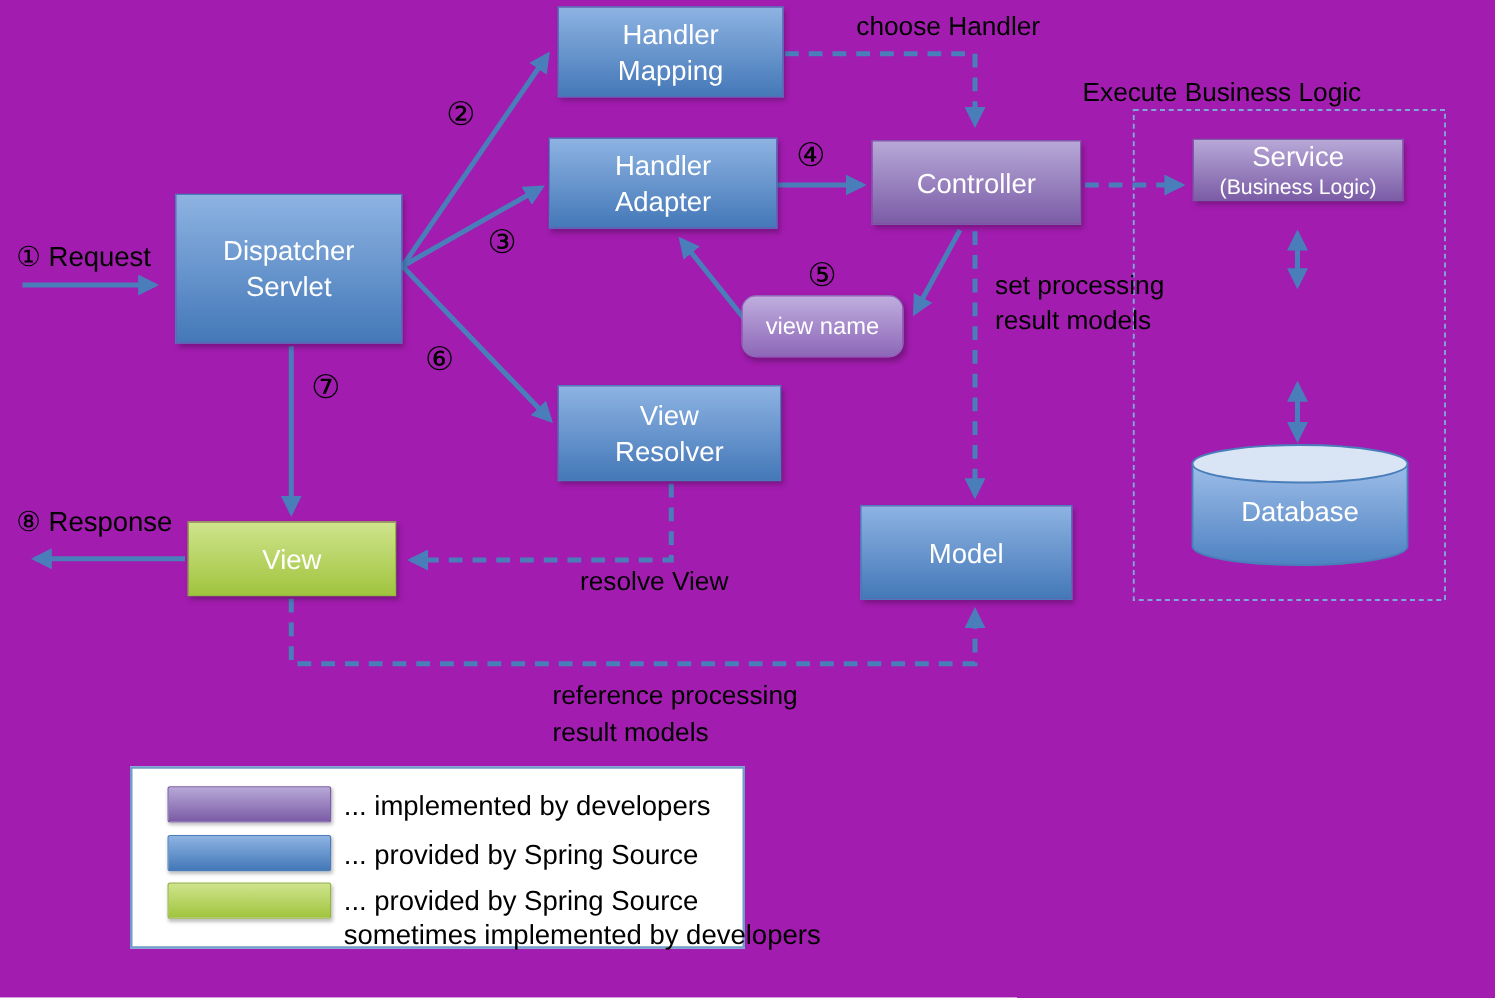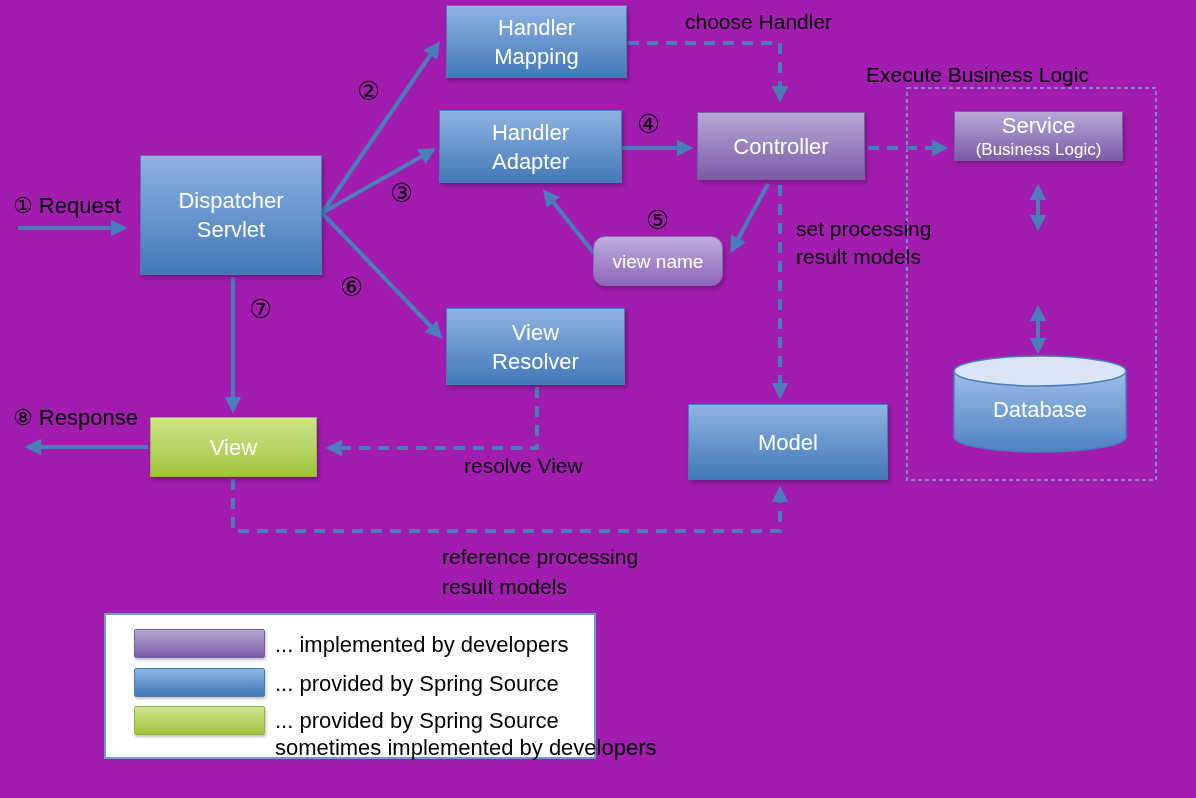"Model" div.box { width: 200px -> 170px }
